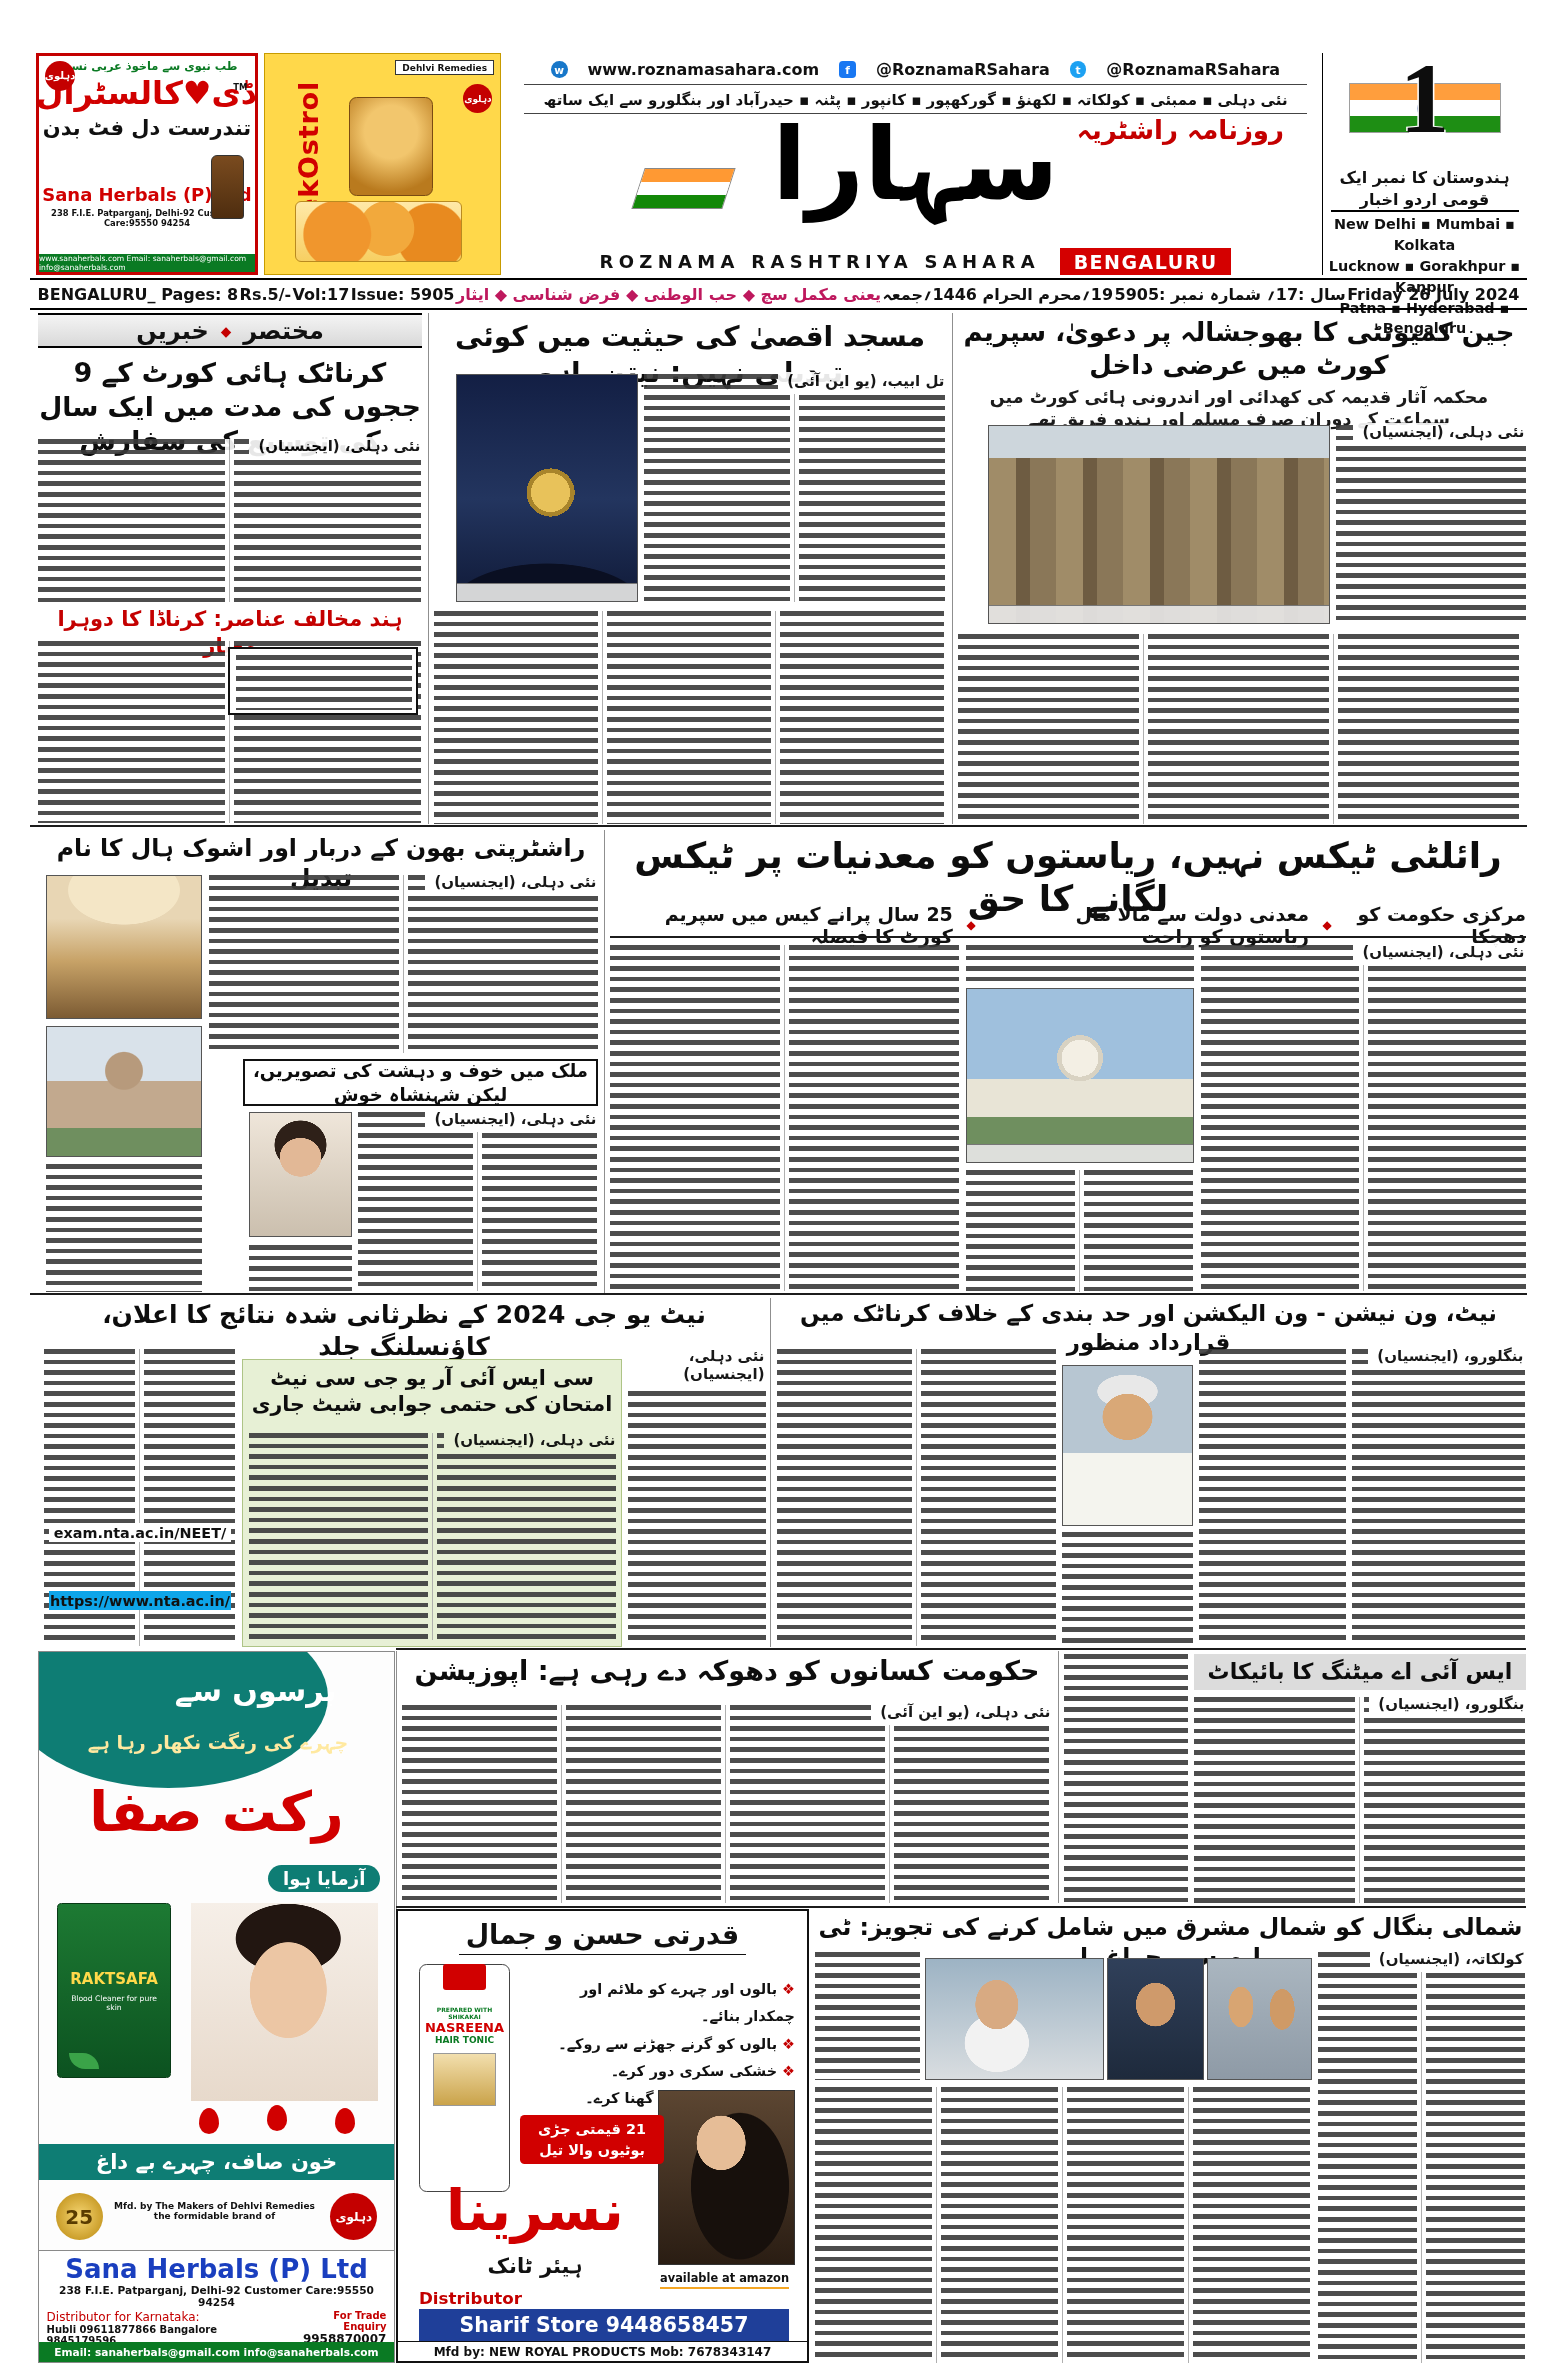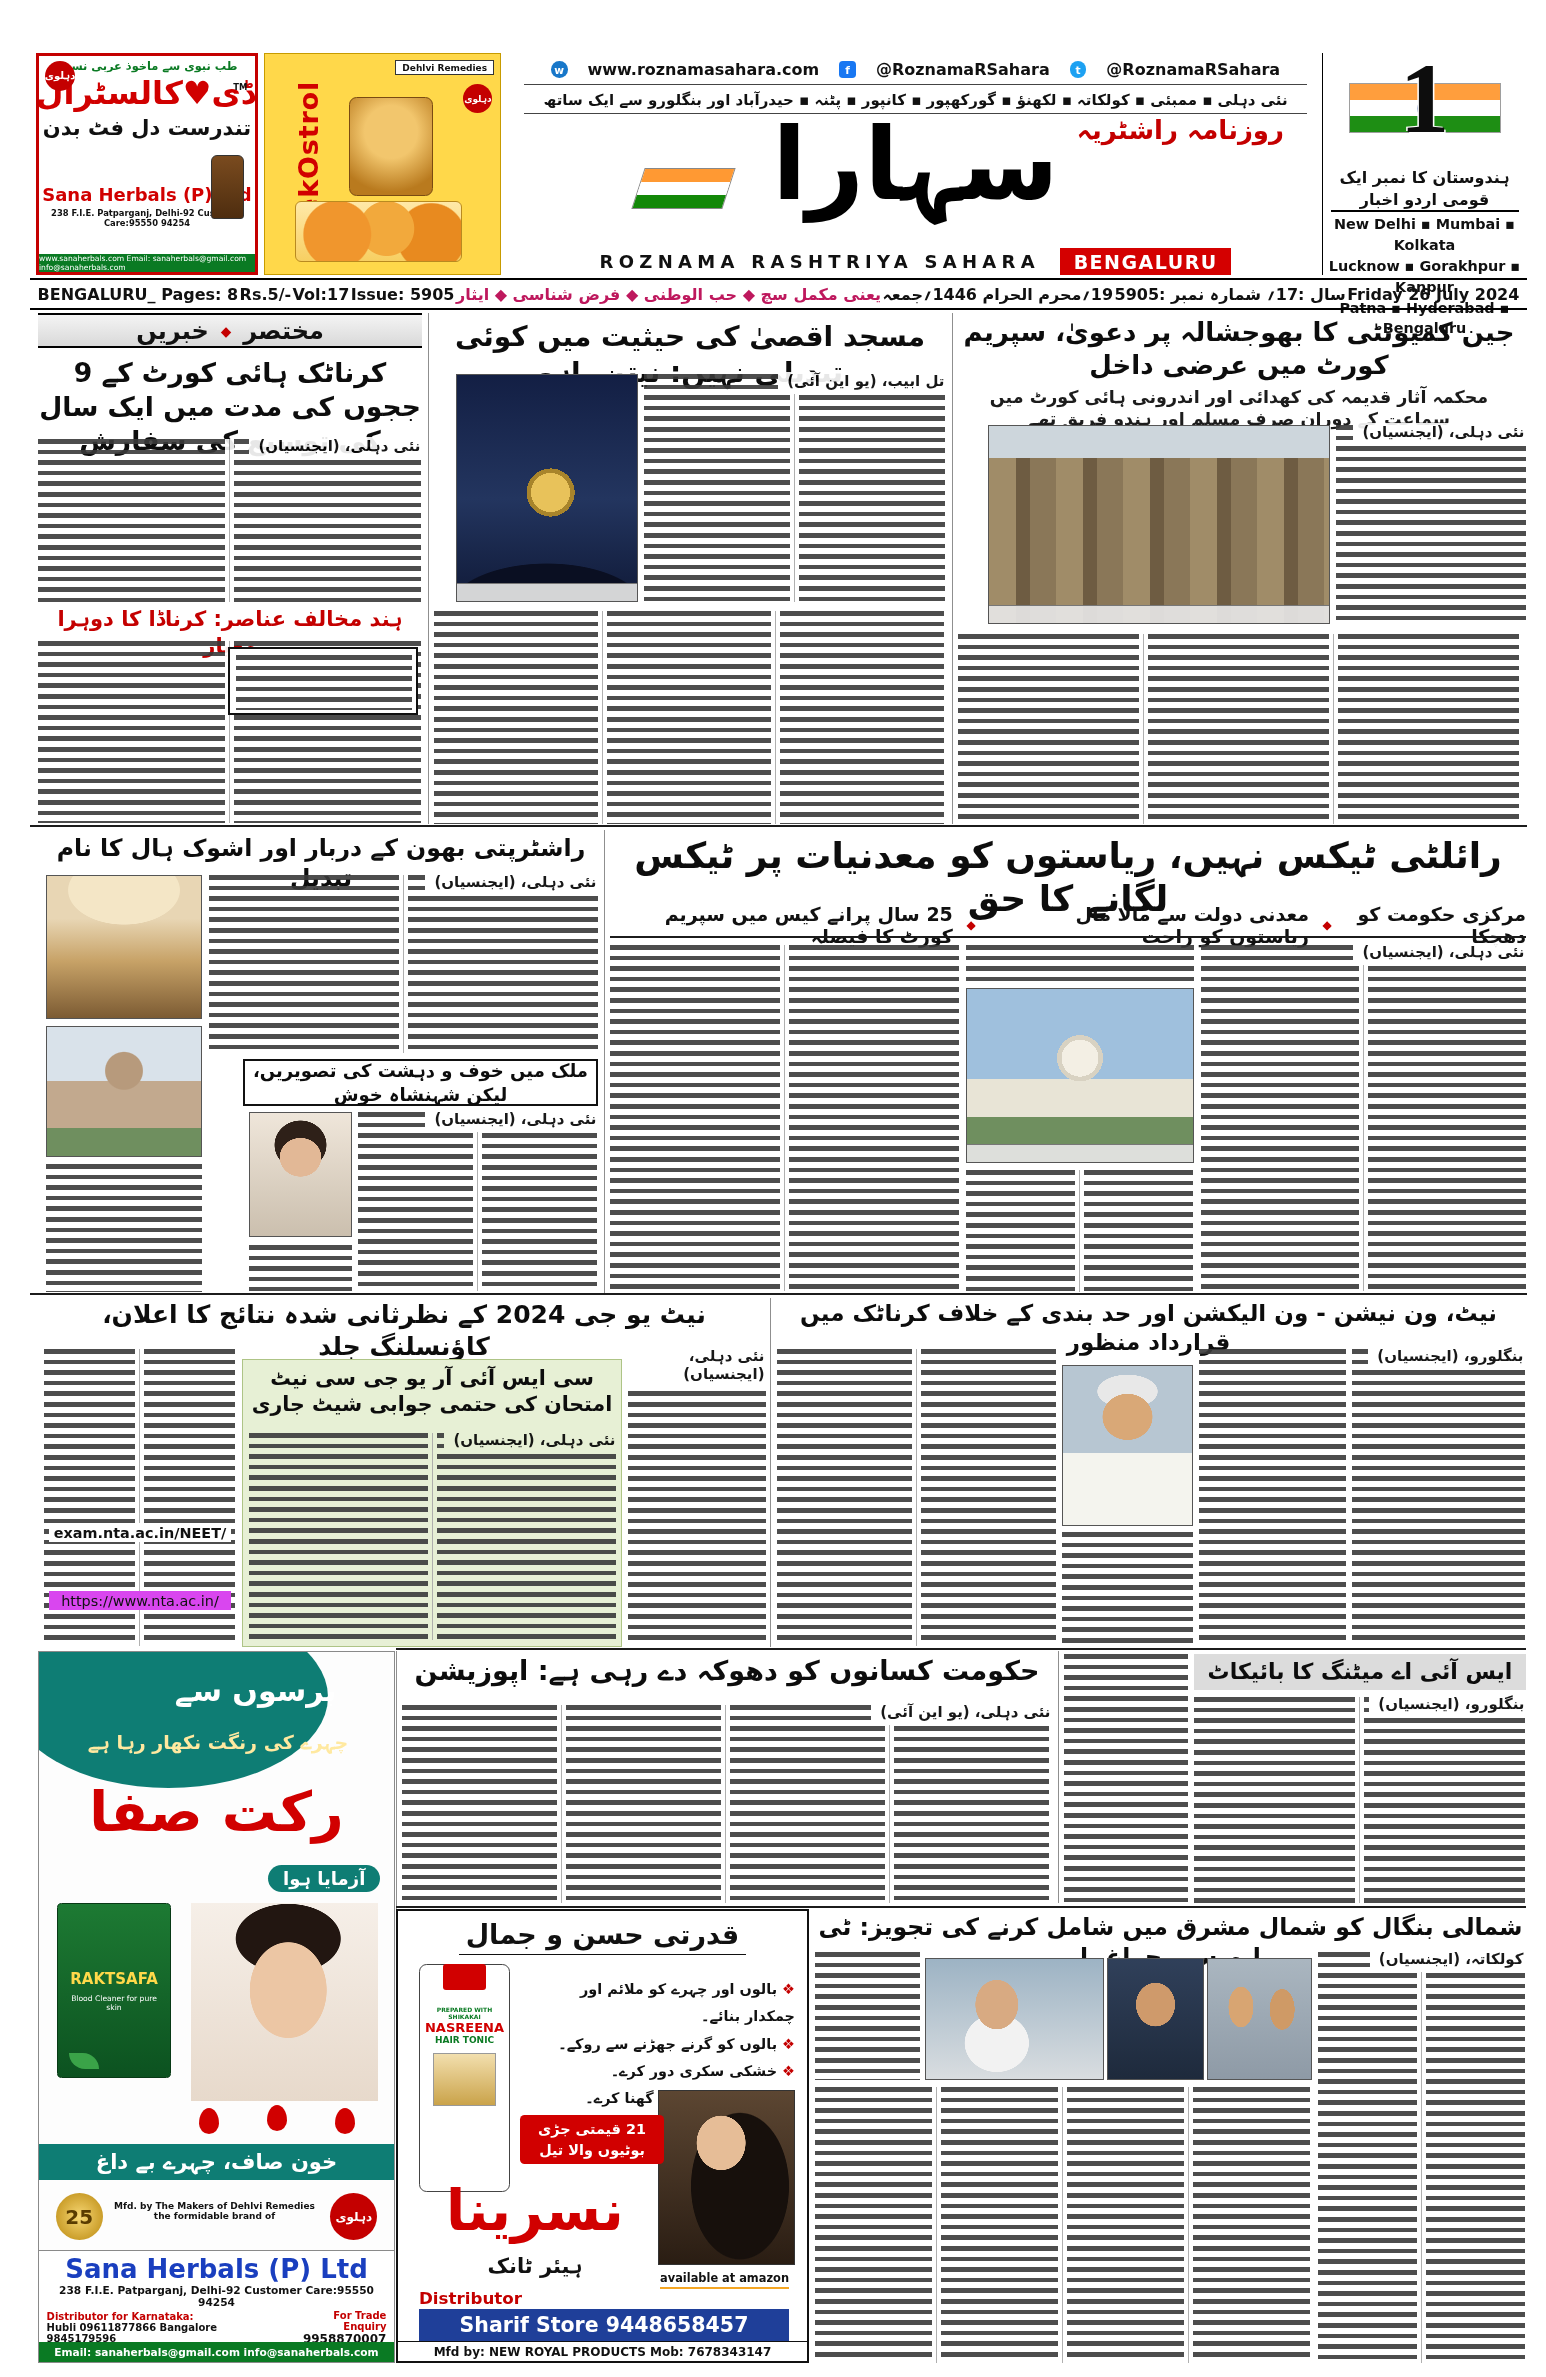"https://www.nta.ac.in/" div.abs { background: #d946ef -> #0ea5e9; font-weight: normal -> bold }
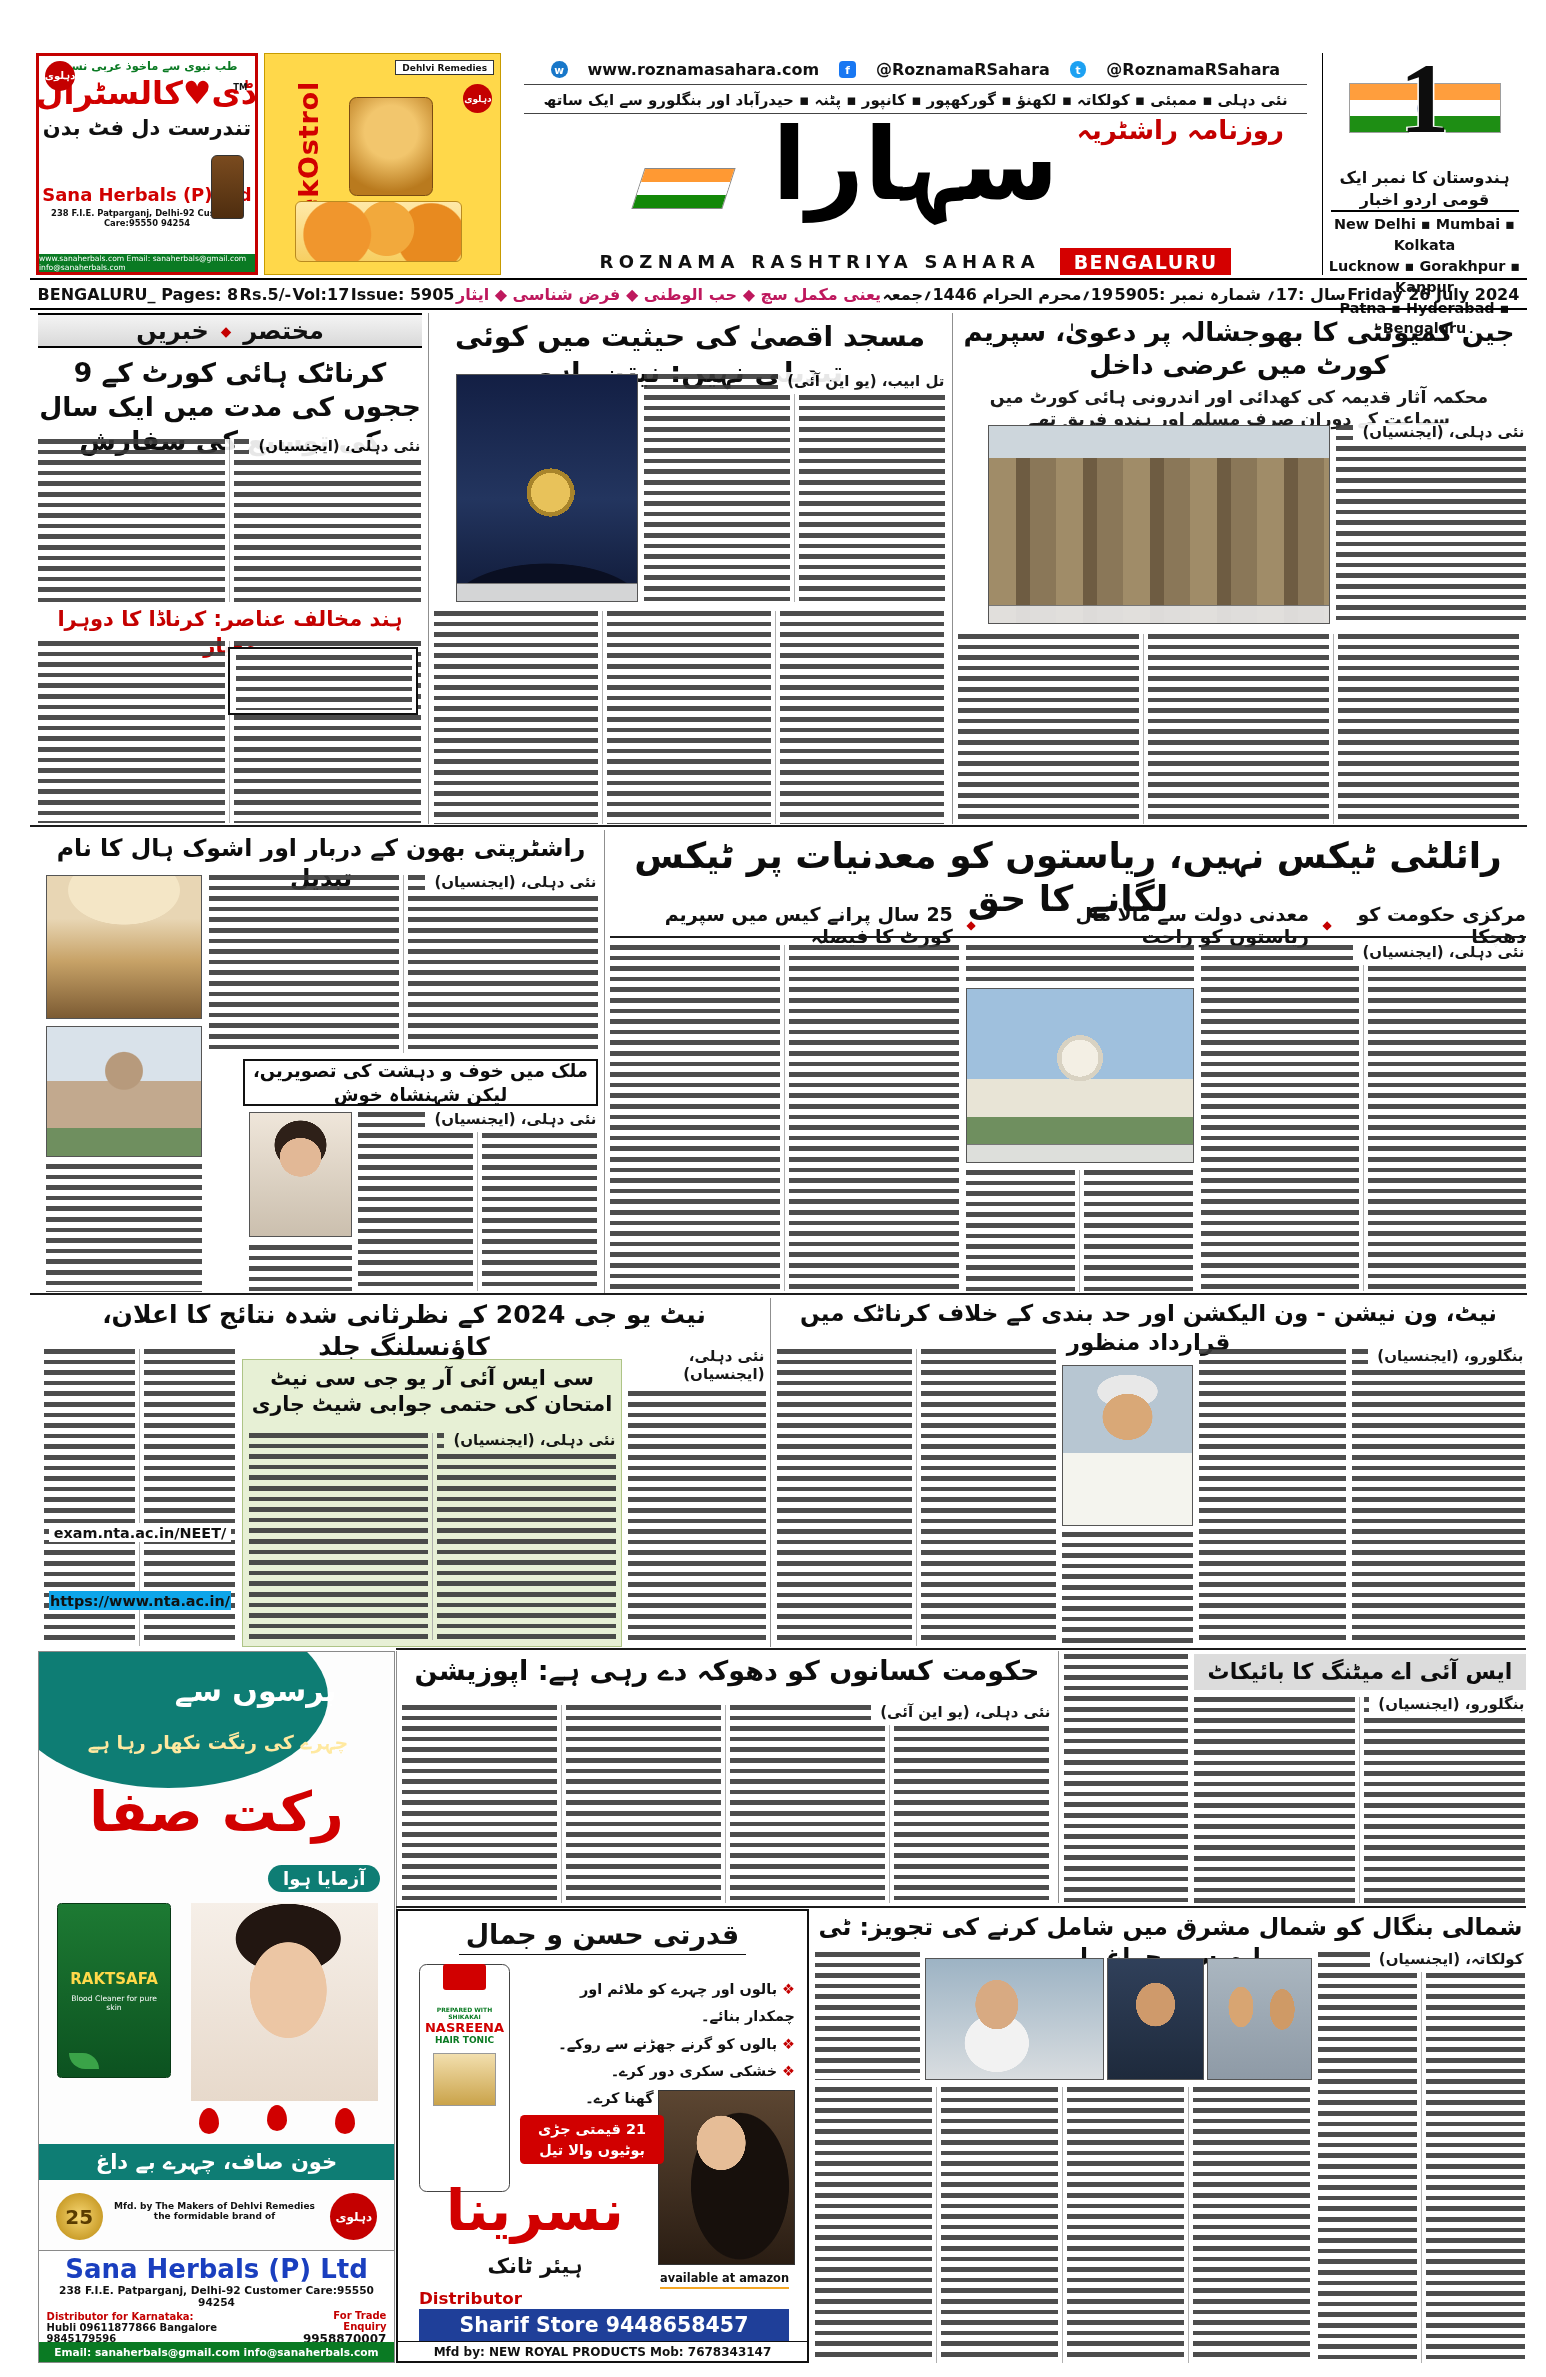"Distributor for Karnataka:" div { font-size: 10px -> 12px; font-weight: bold -> normal }
